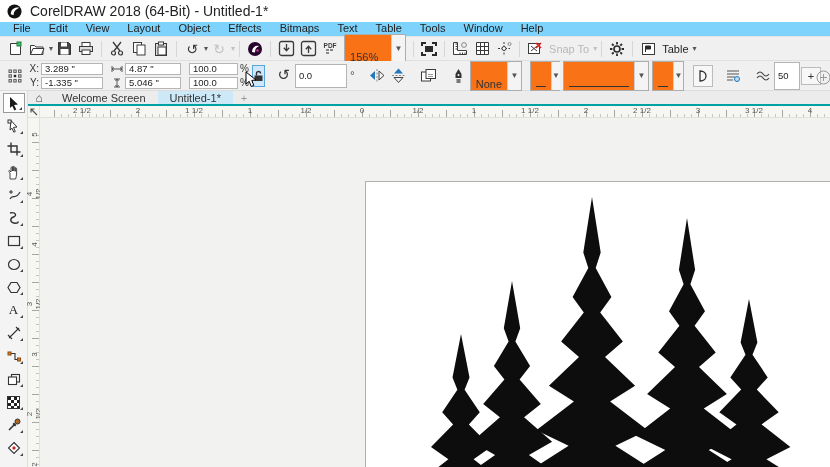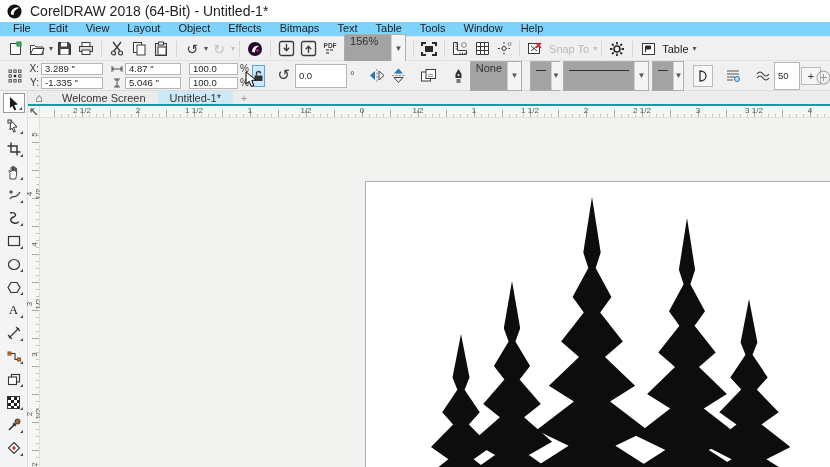"156%" .combo { align-items: flex-start -> flex-end; background: #a3a3a3 -> #f97316 }
